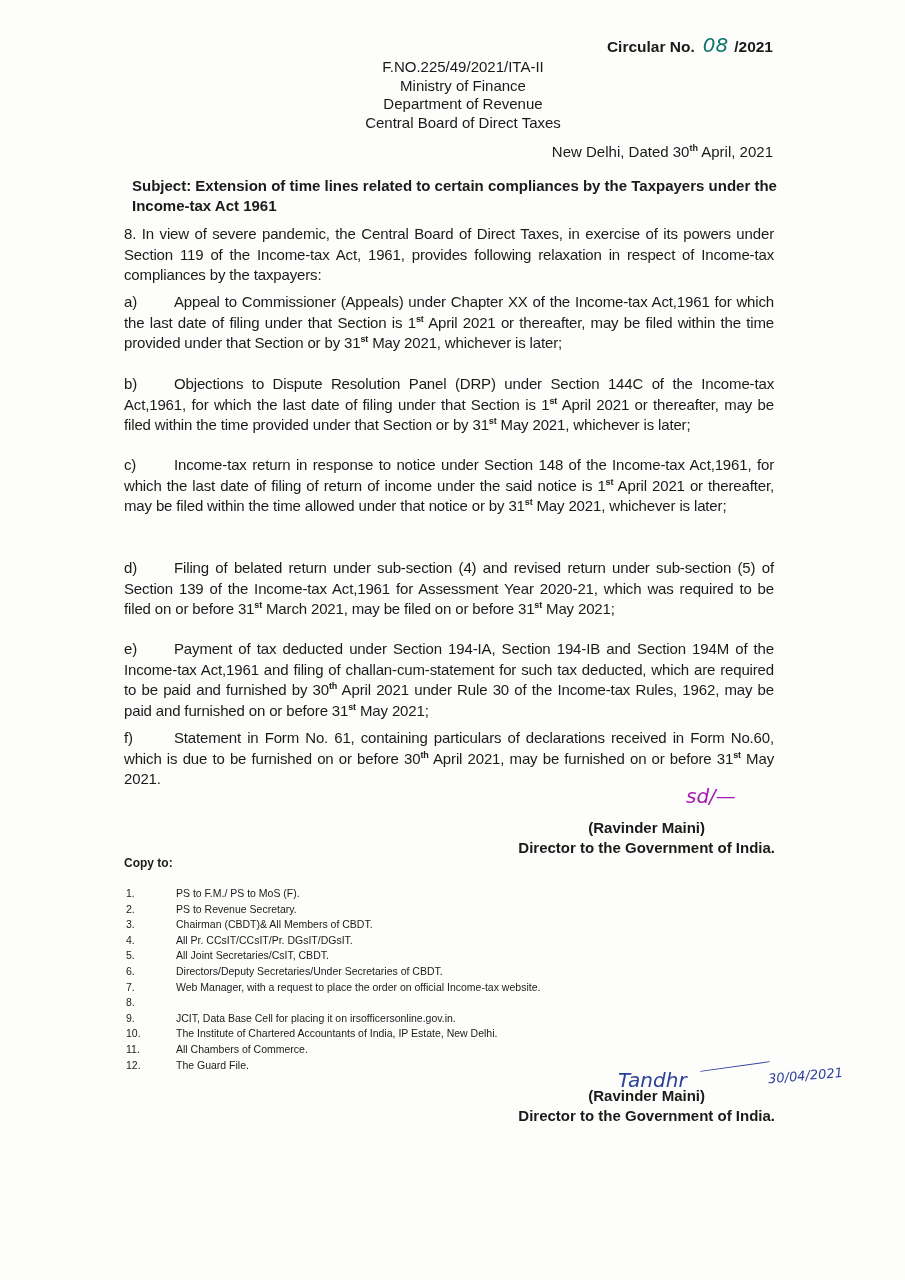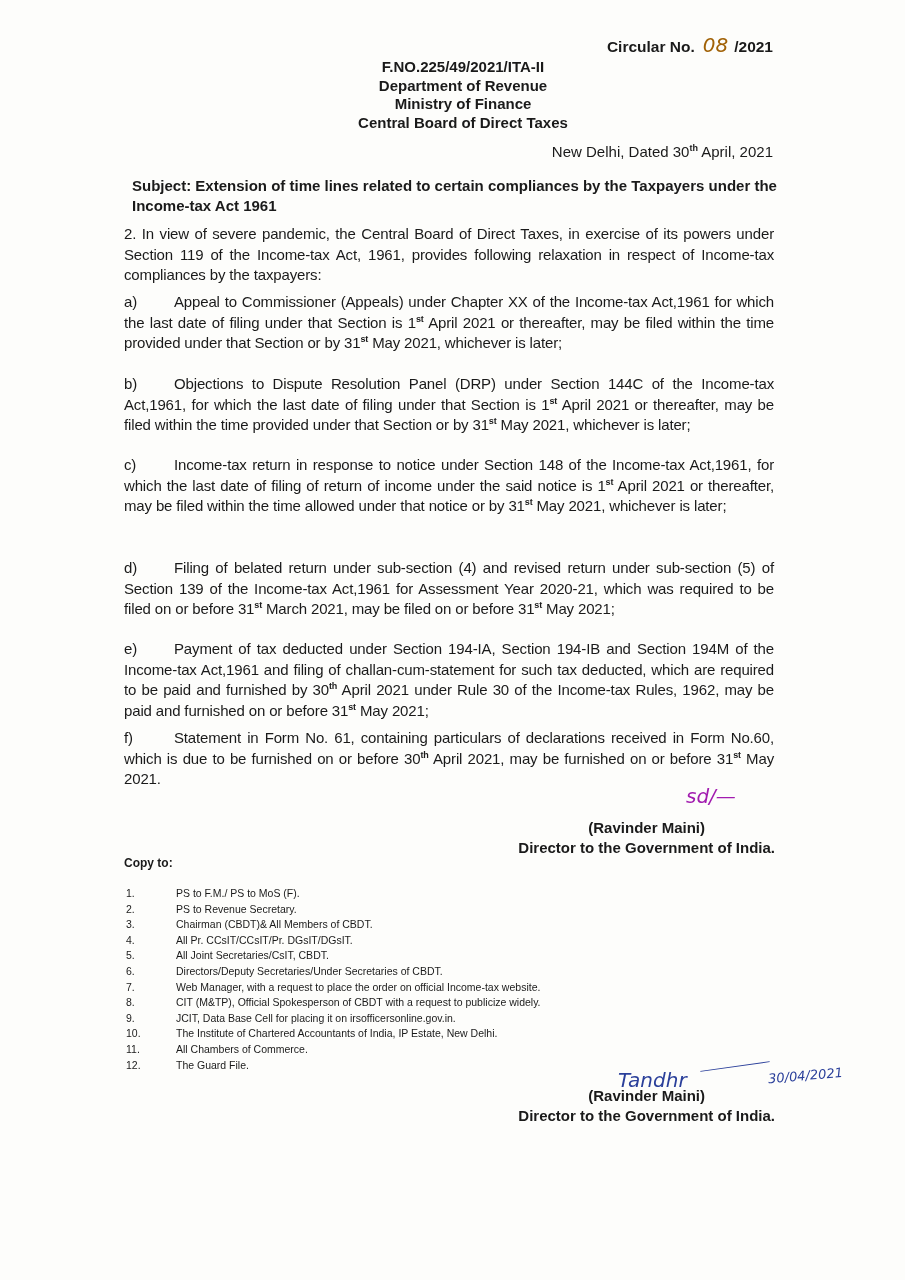"08" .circular .hand { color: #a16207 -> #0f766e }
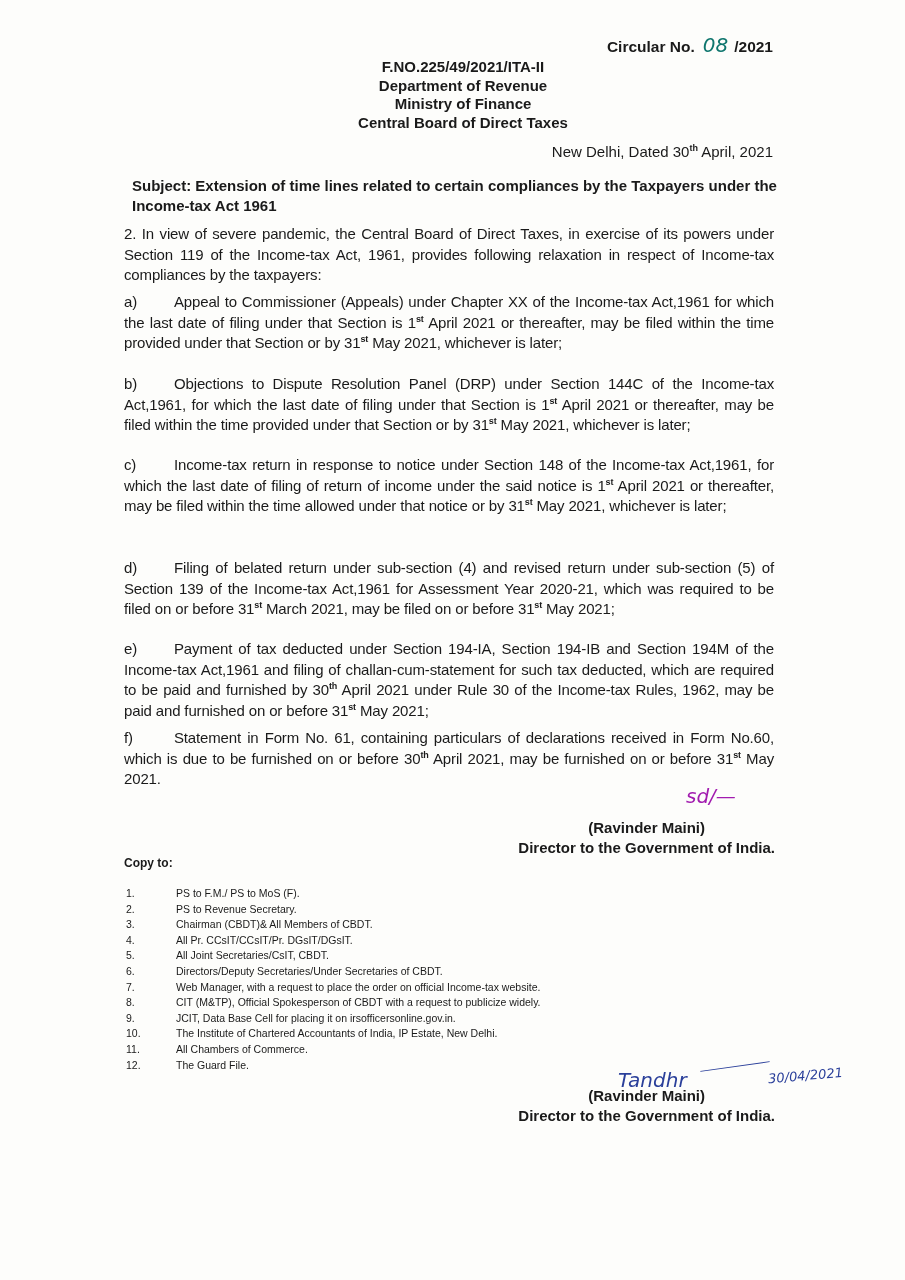"F.NO.225/49/2021/ITA-II" .header-block { font-weight: bold -> normal }
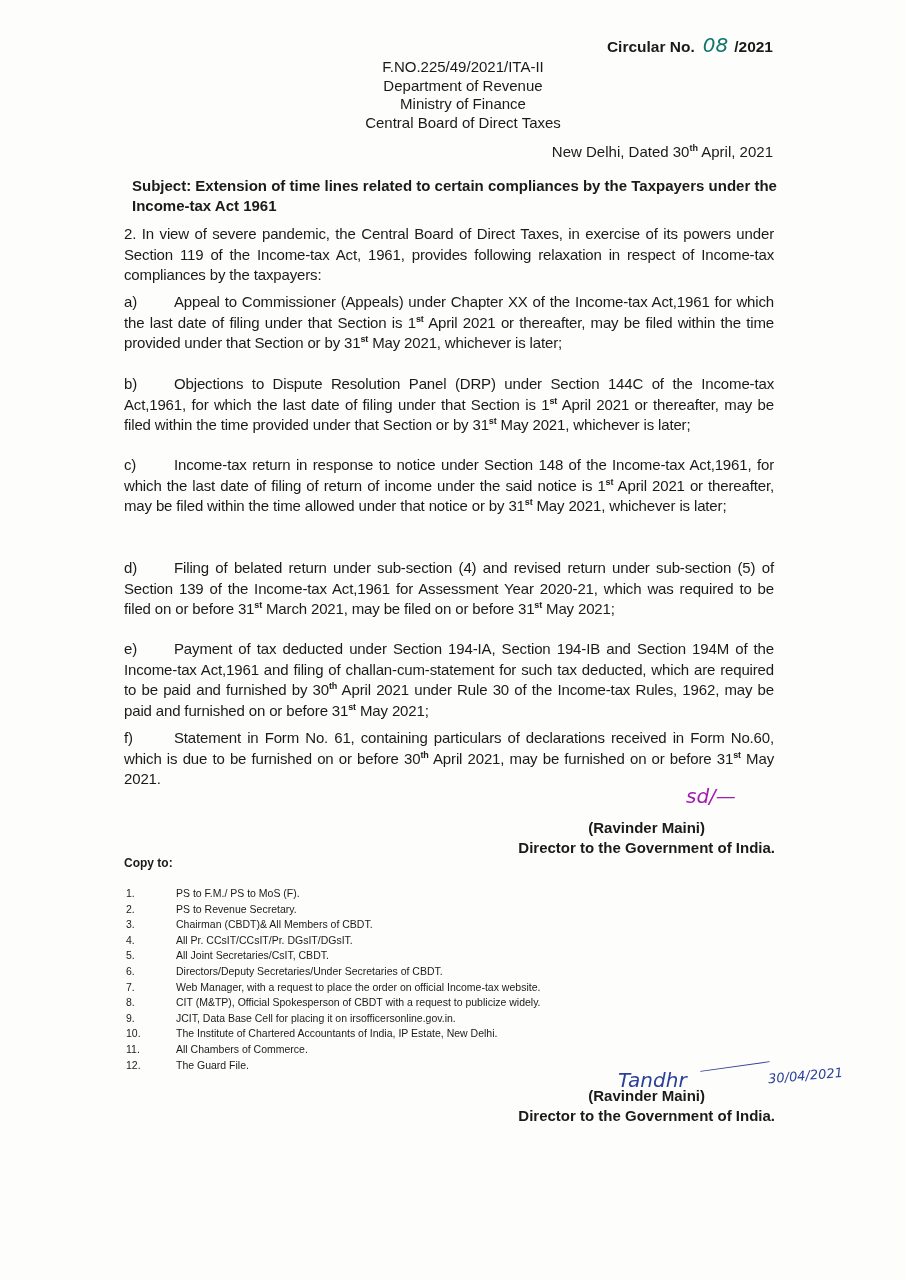"Department of Revenue" div { order: before "Ministry of Finance" -> after "Ministry of Finance" }
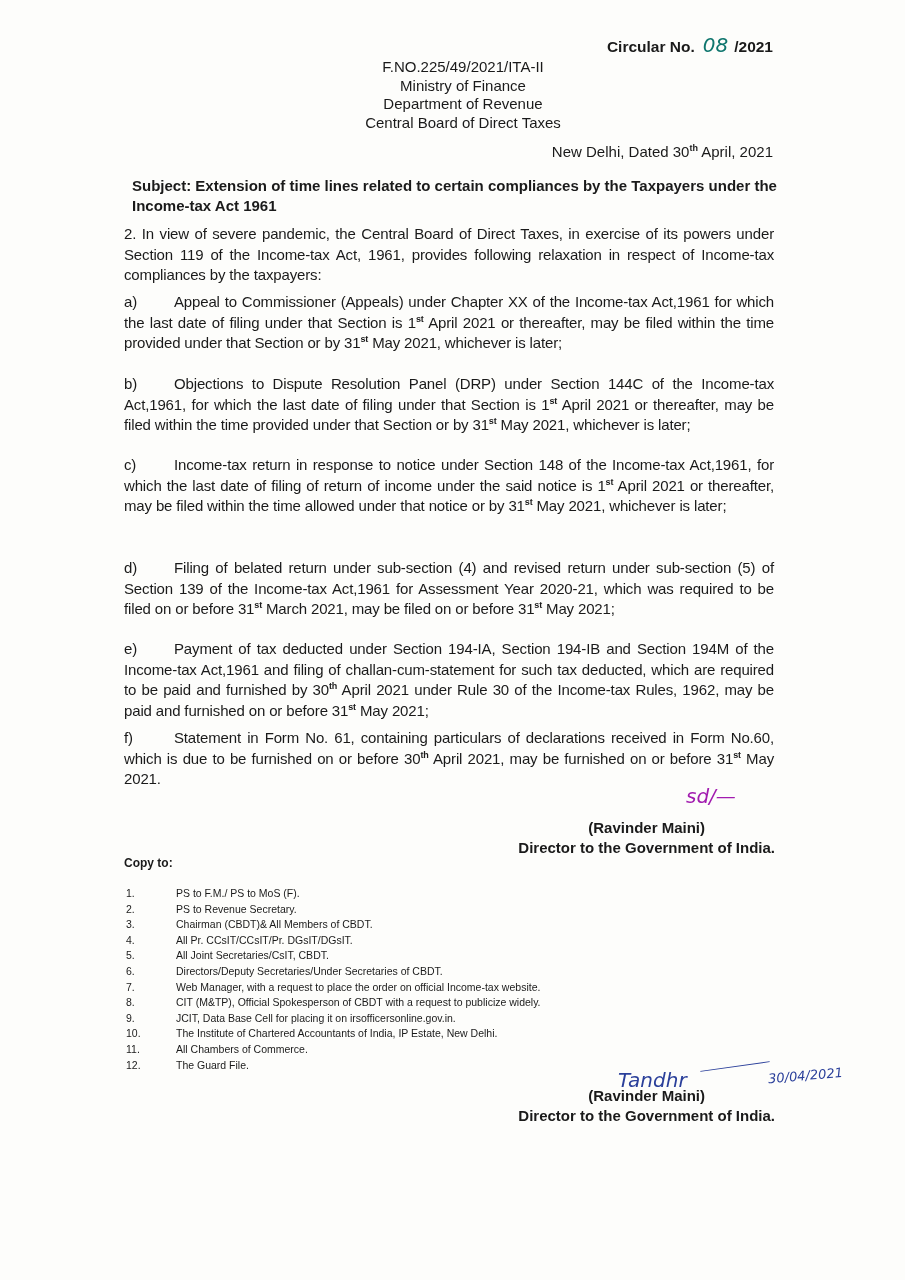"2. In view of severe" div.abs { text: 2 -> 8 }
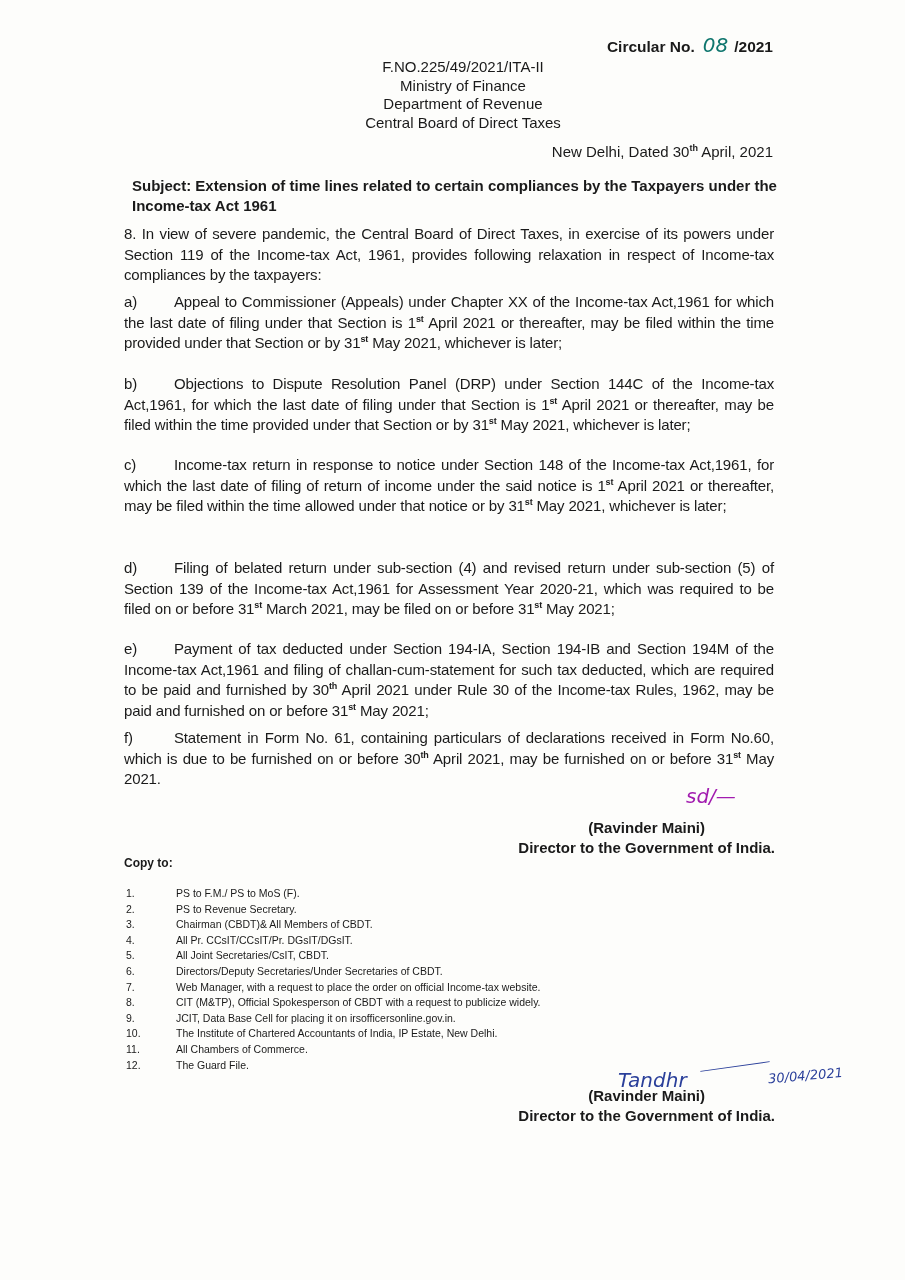"CIT (M&TP), Official Spokesperson of" span { html: <span>CIT (M&amp;TP), Official Spokesperson of CBDT with a request to publicize widely.</span> -> none }
